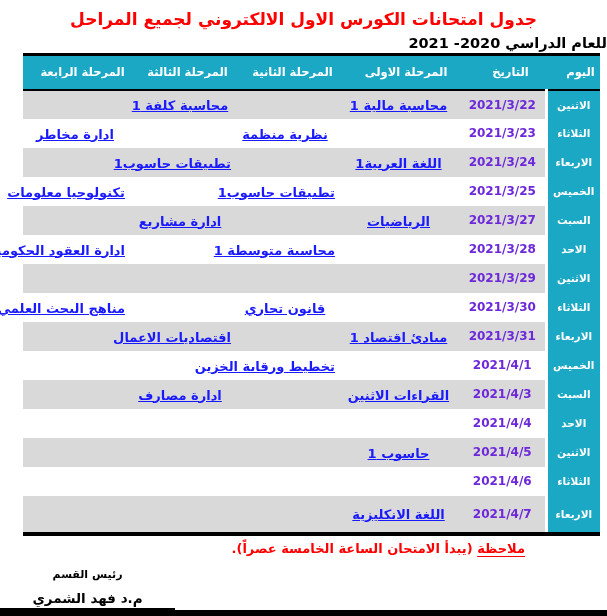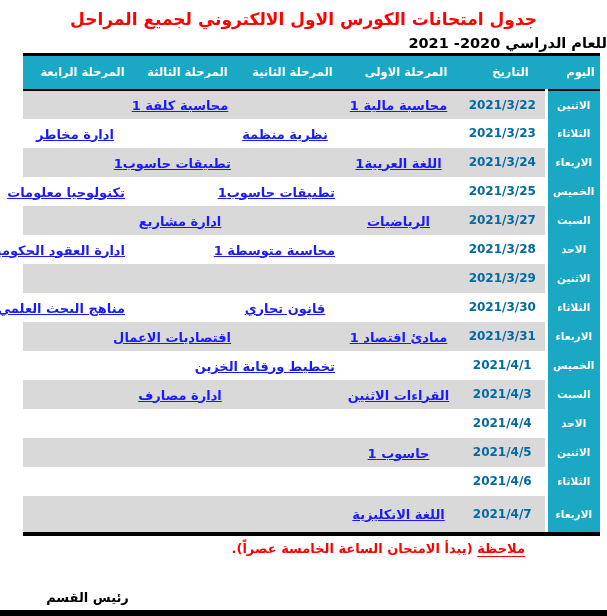"2021/3/22" table.schedule td.date { color: #0369a1 -> #6d28d9 }
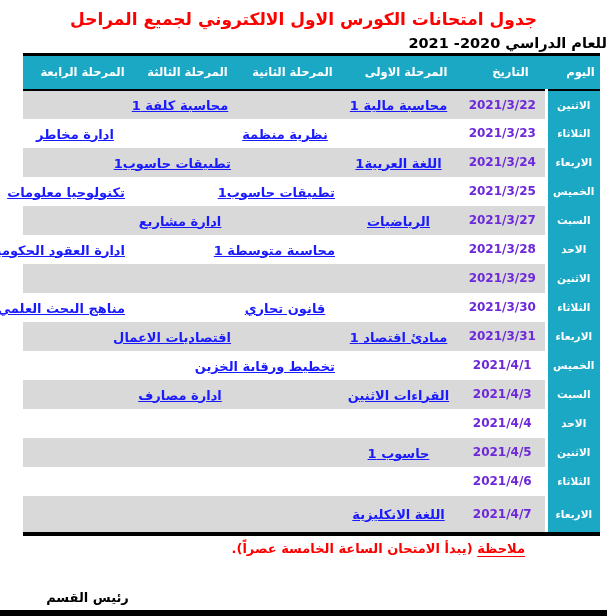"رئيس القسم" .signature .role { font-size: 13px -> 11px; margin-top: 23px -> none }
